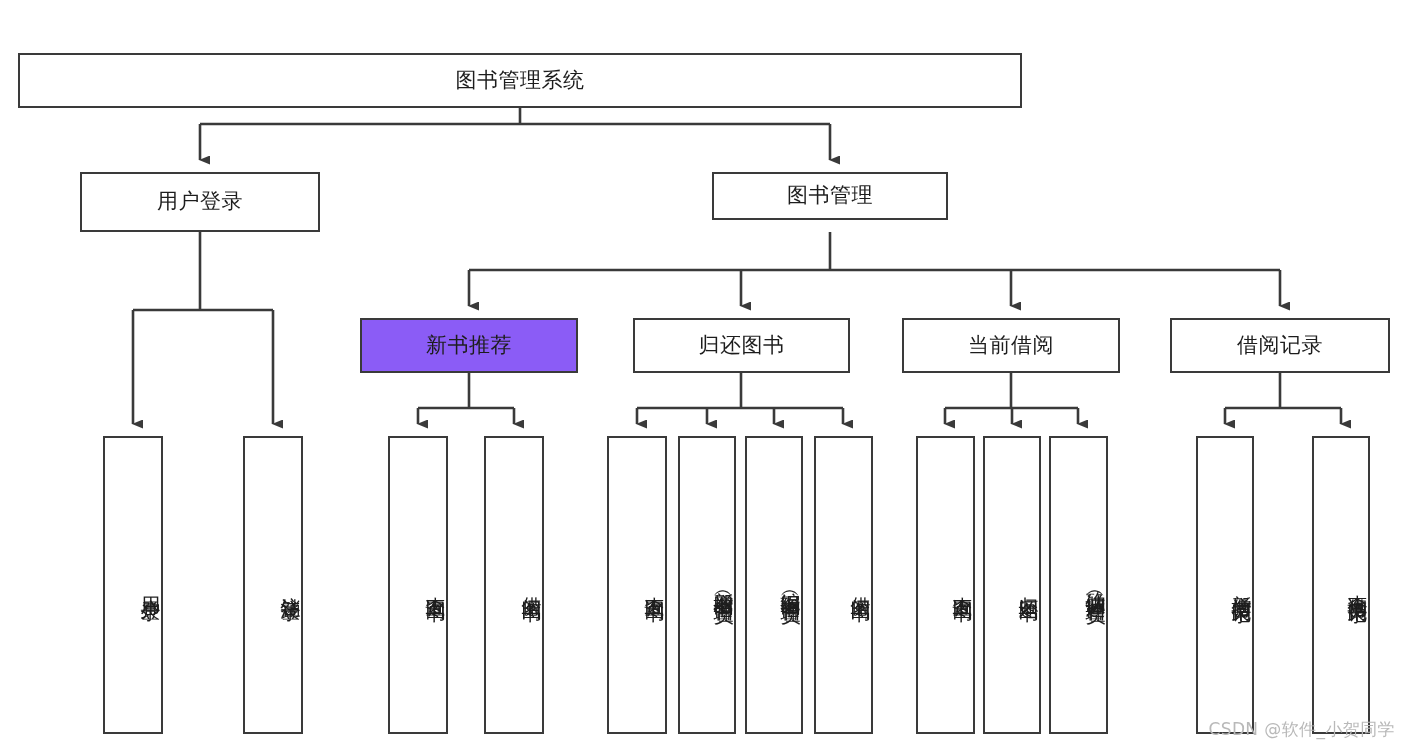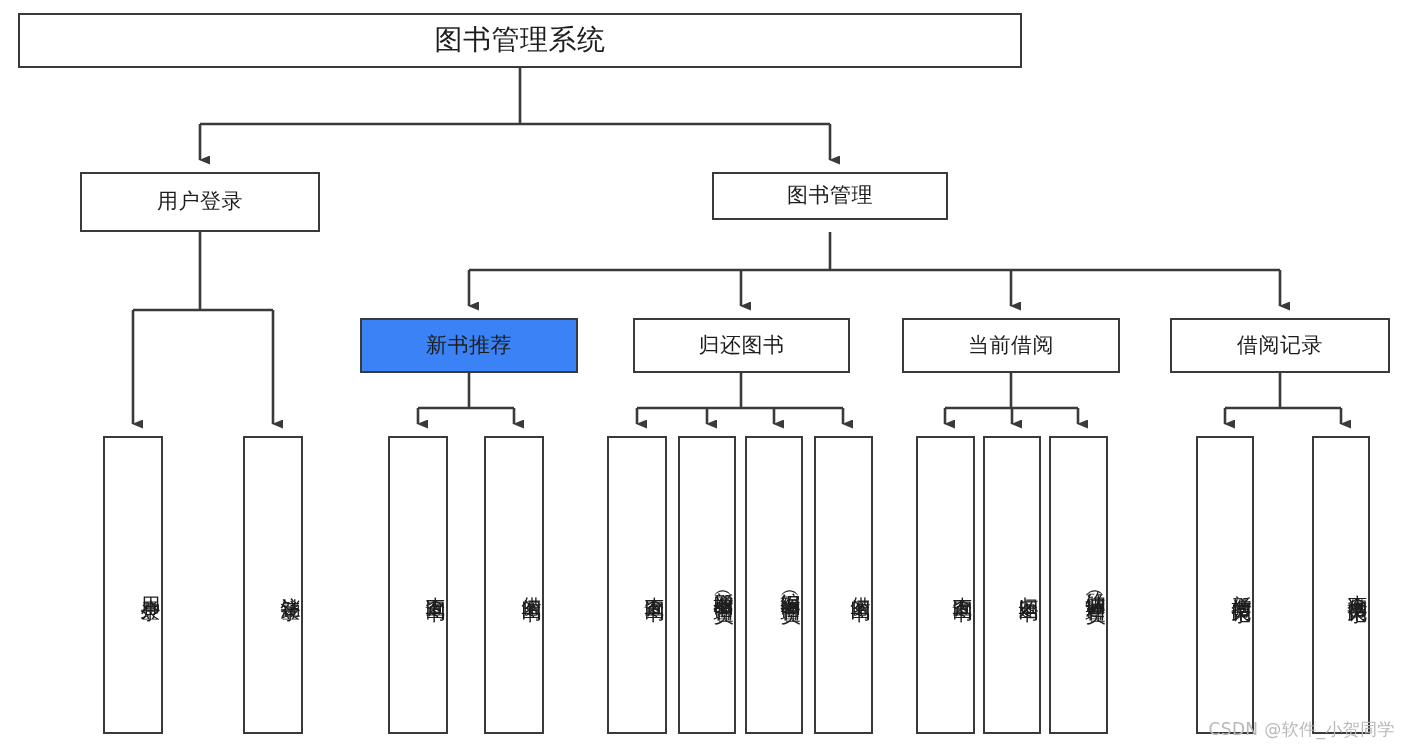"图书管理系统" .node-root { font-size: 28px -> 21px; margin-top: none -> 40px }
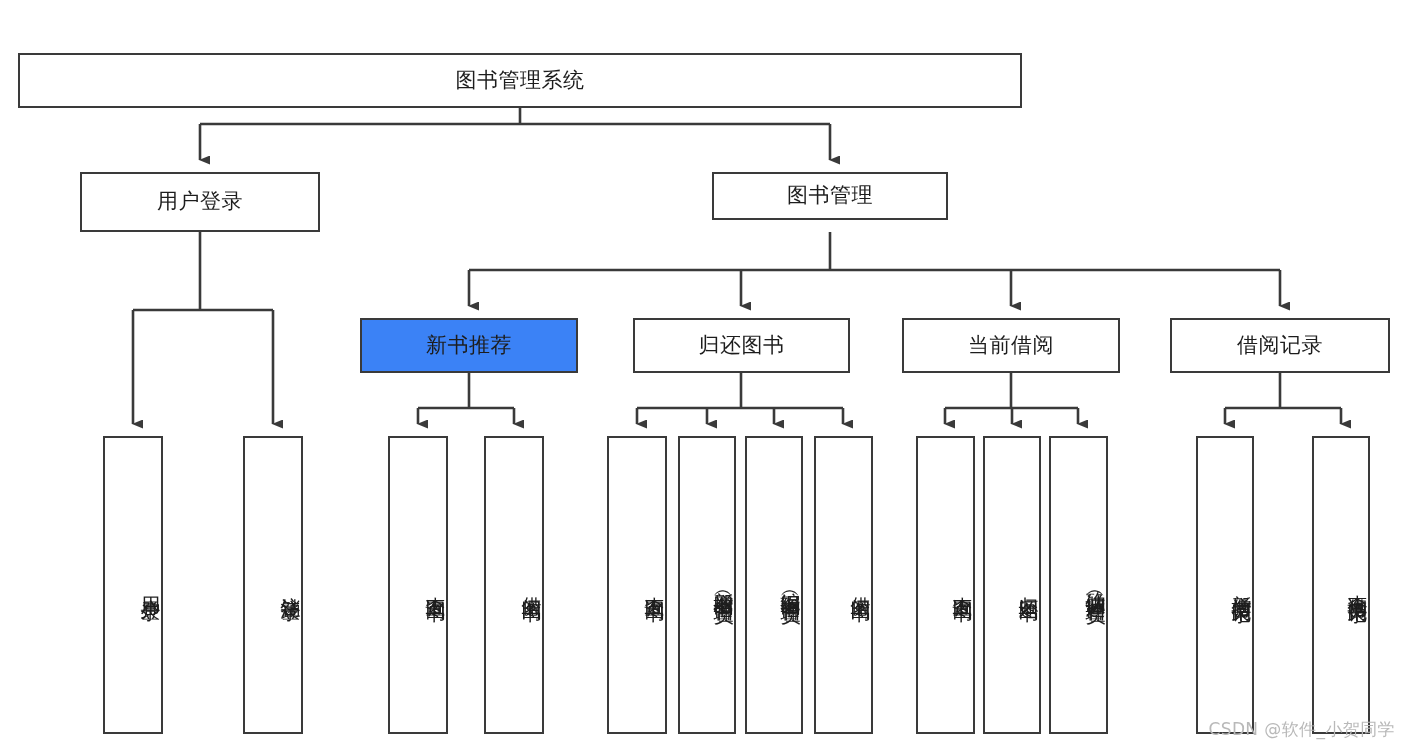"新书推荐" div.node { background: #3b82f6 -> #8b5cf6 }
